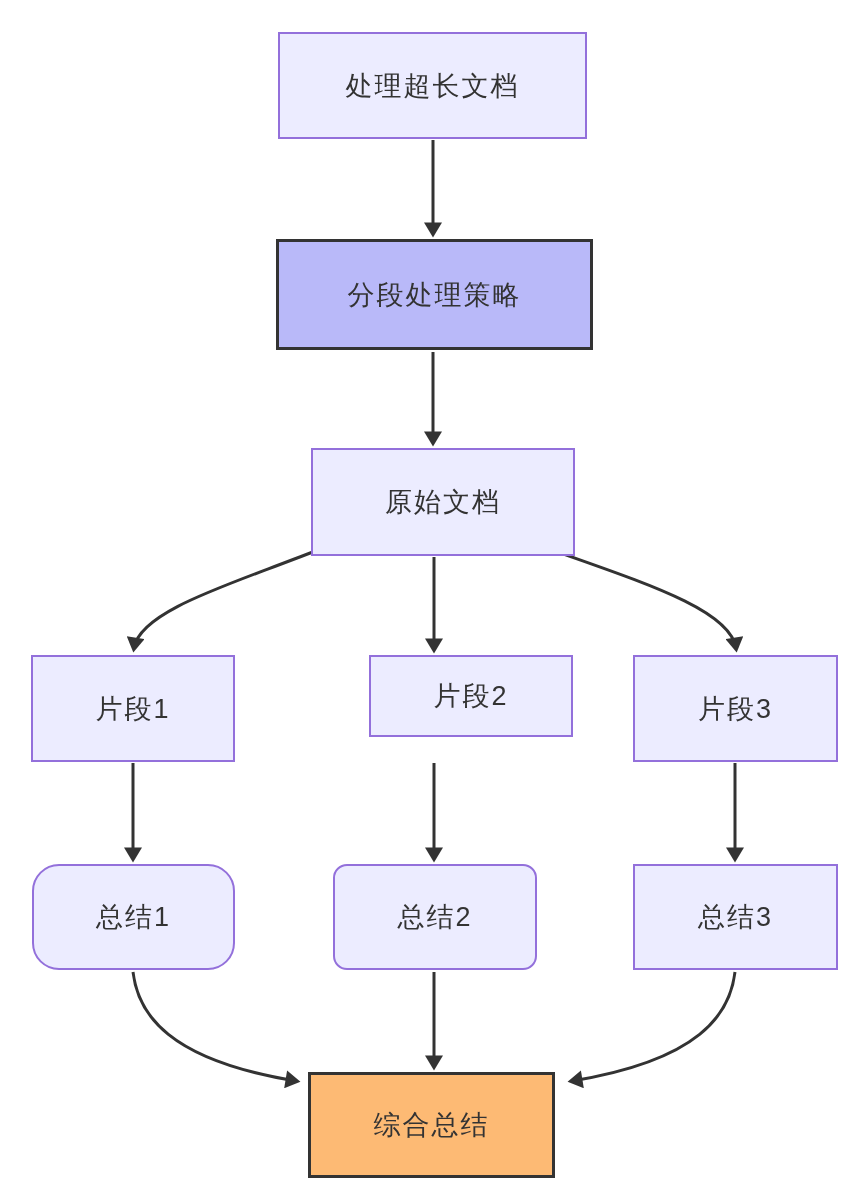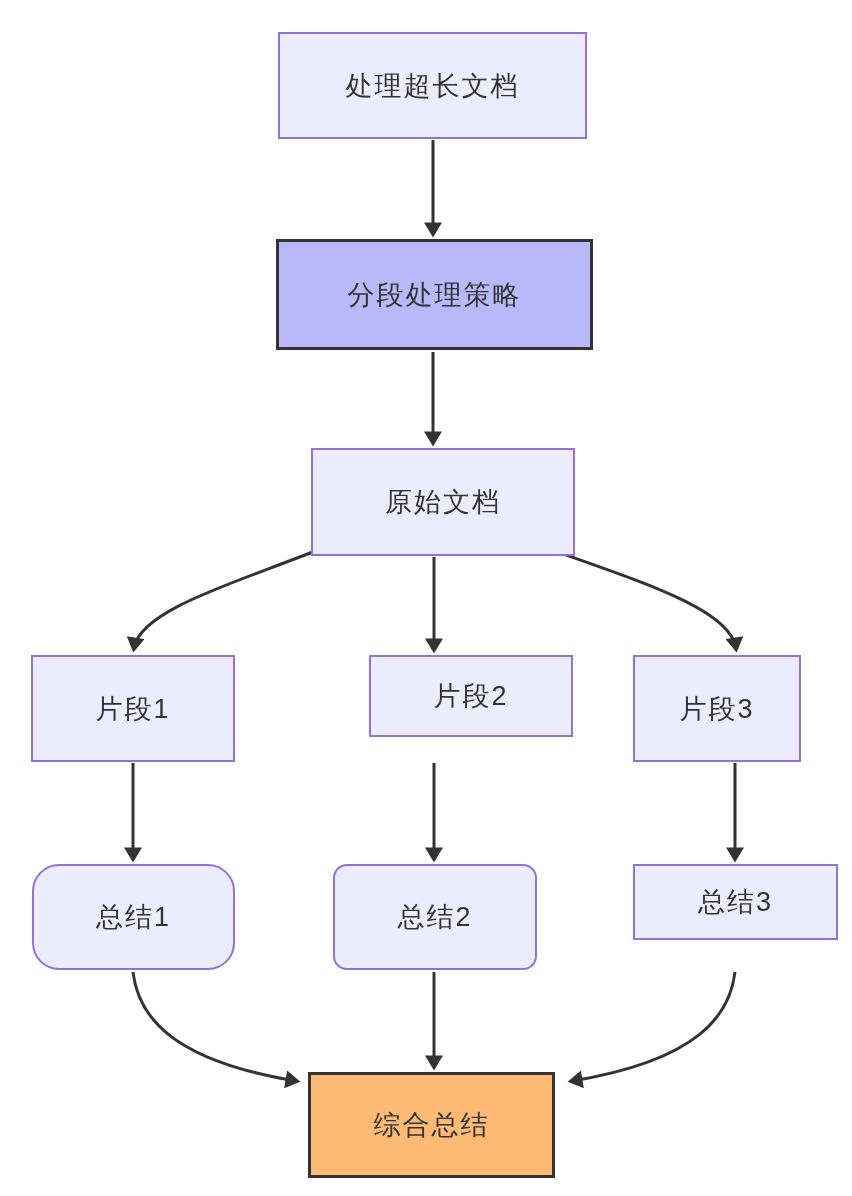"片段3" .n-d3 { width: 168px -> 205px }
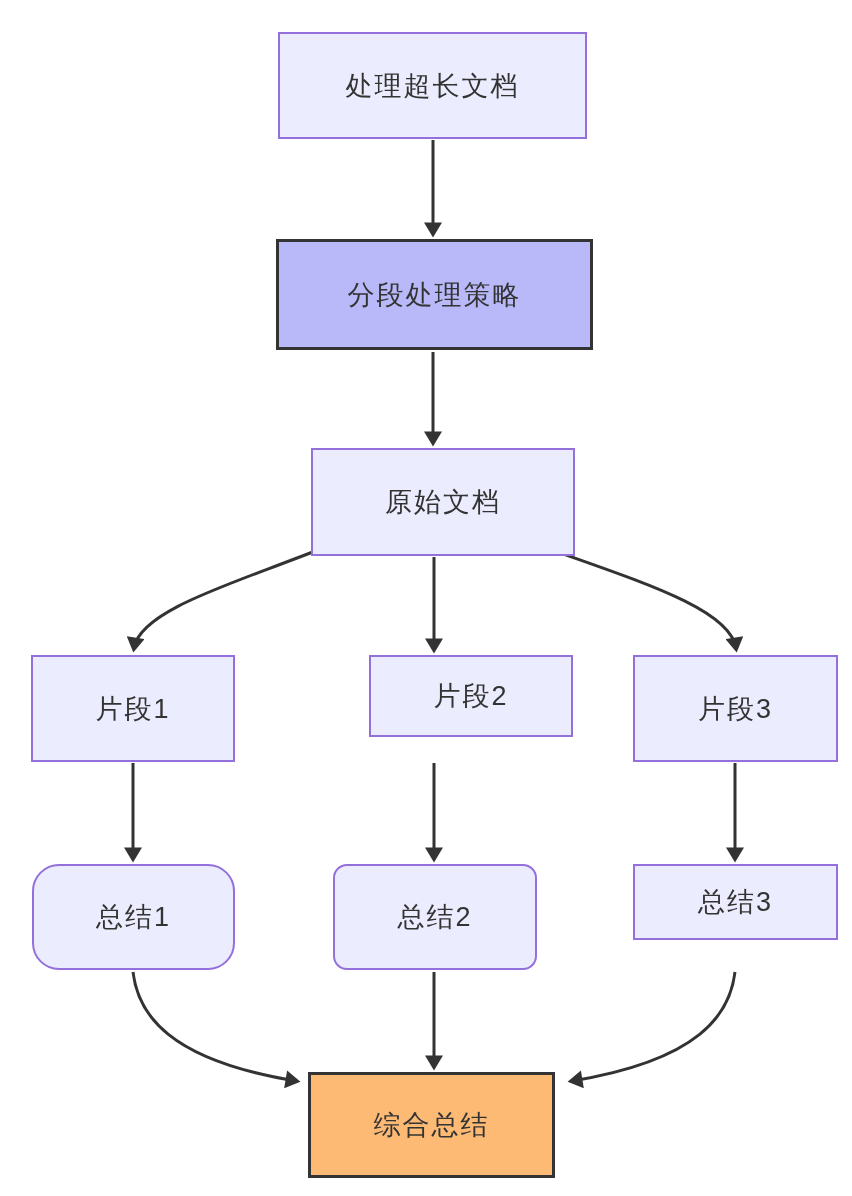"总结3" .n-e3 { height: 76px -> 106px }
